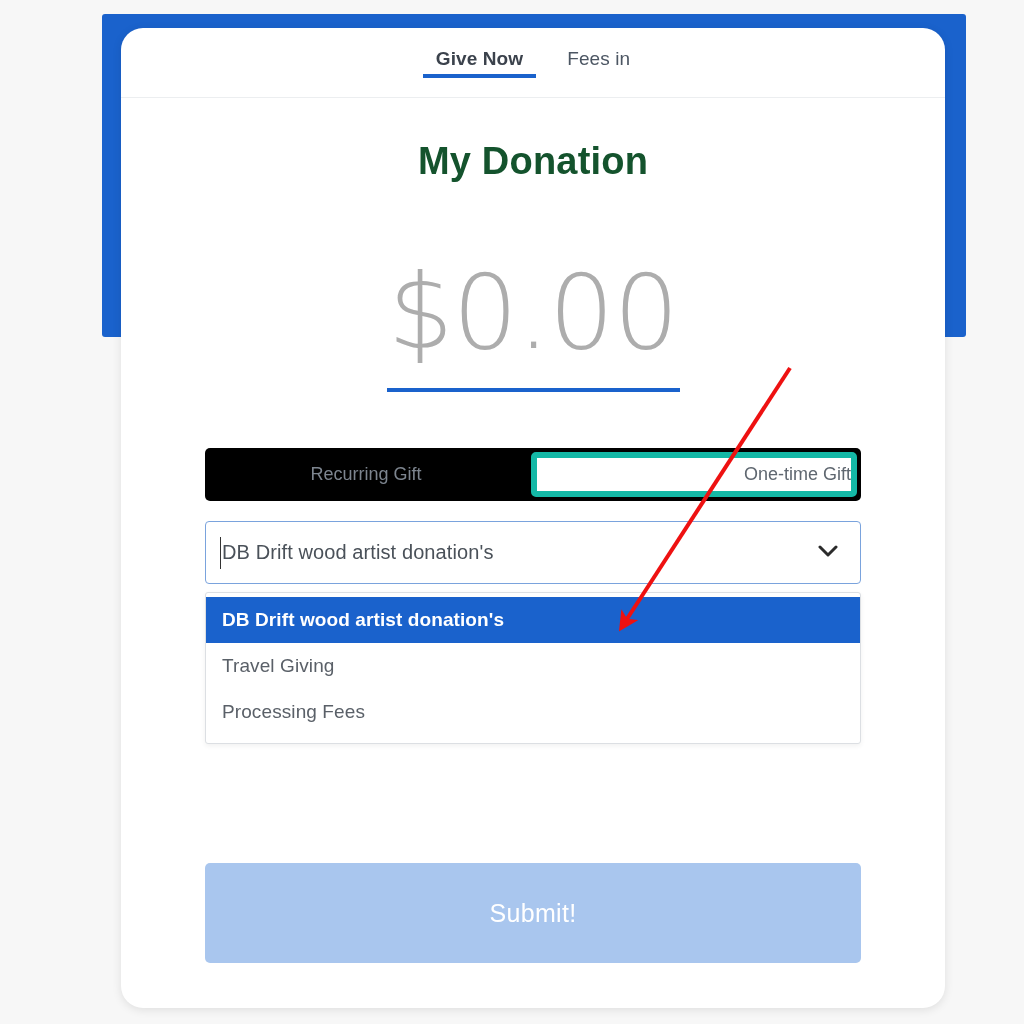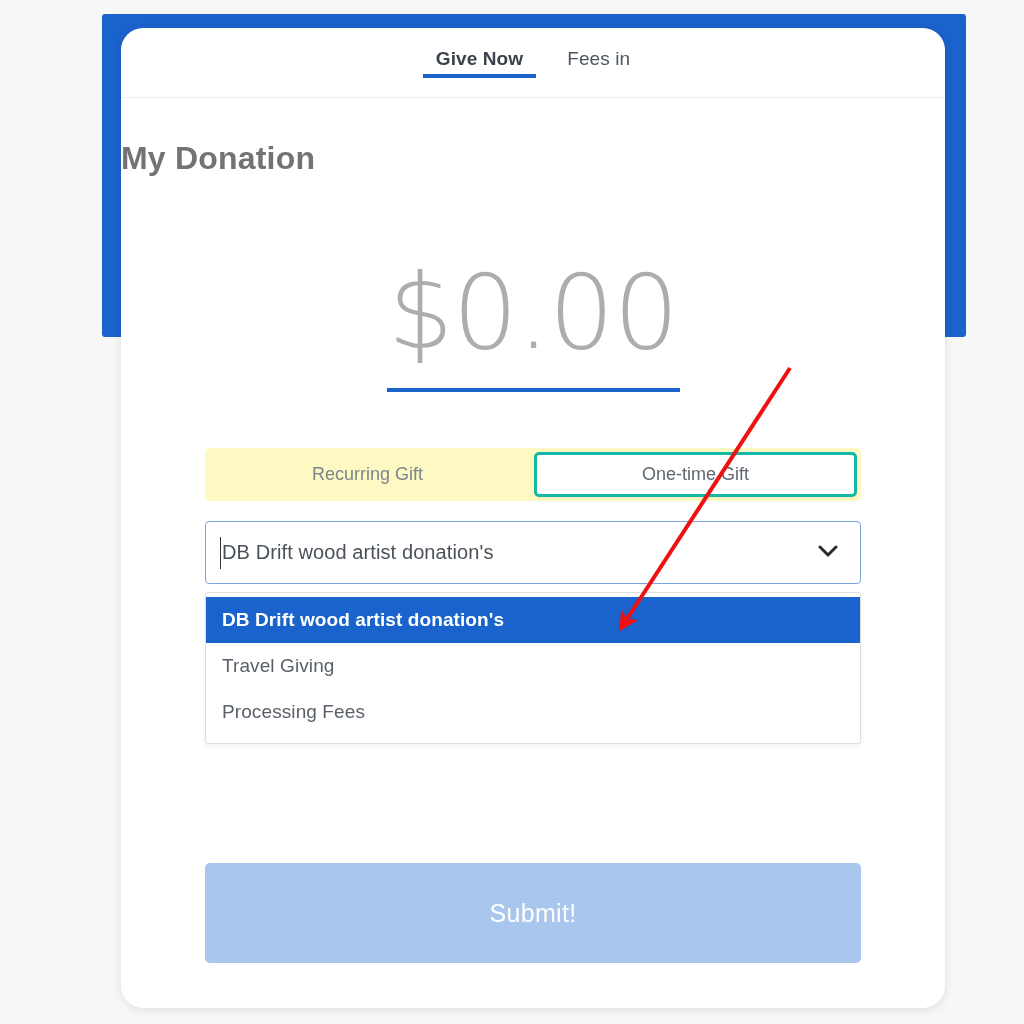"My Donation" .card-title { color: #737373 -> #14532d; font-size: 32px -> 38px; text-align: none -> center }
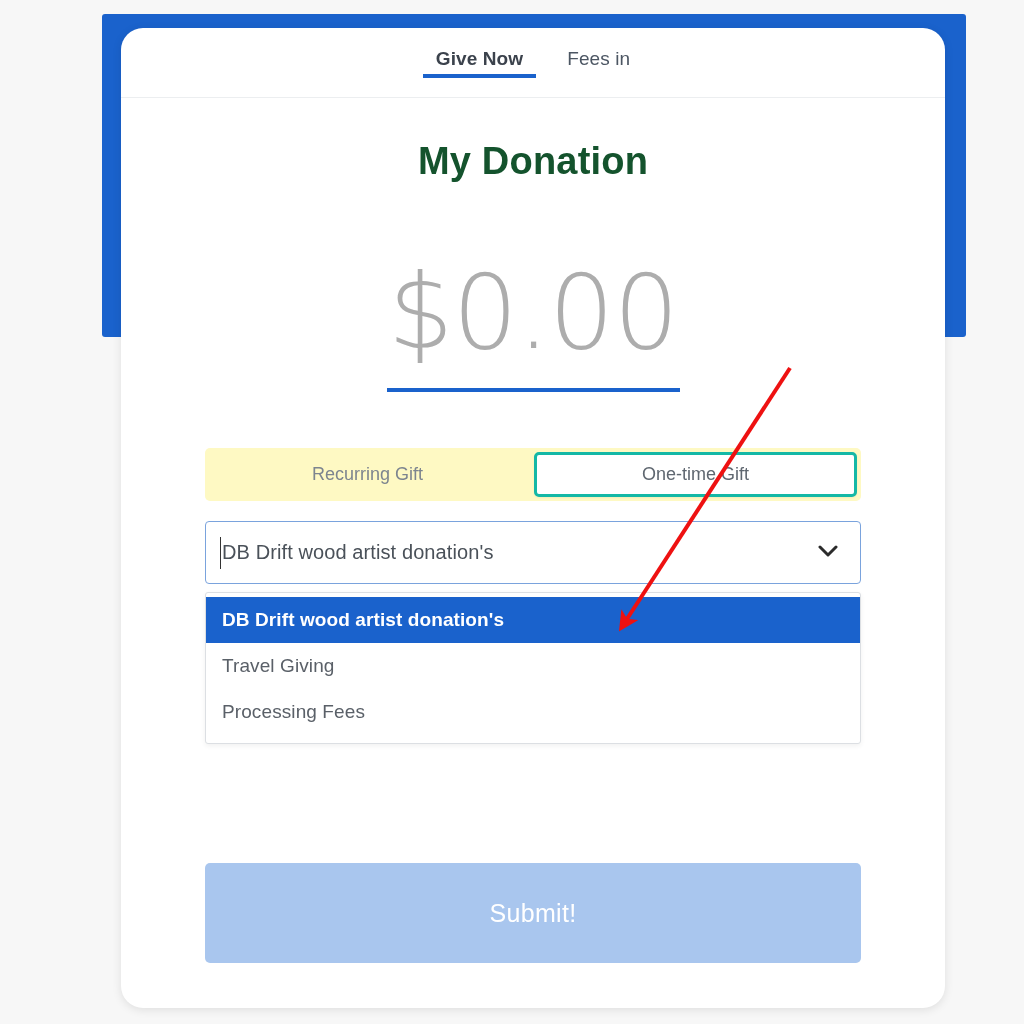"Recurring Gift" .gift-toggle { background: #fef9c3 -> #000000 }
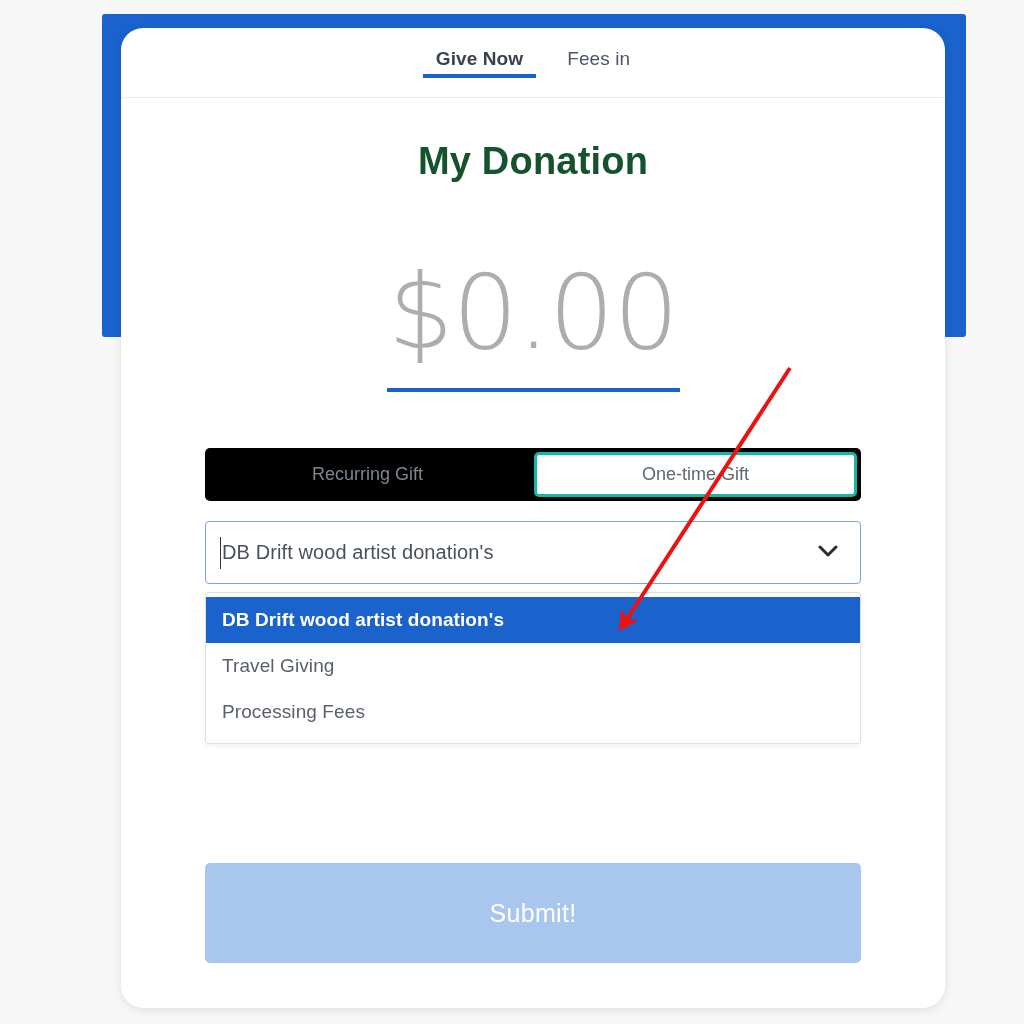"One-time Gift" .gift-option.selected { border: 3px solid #14b8a6 -> 6px solid #14b8a6; justify-content: none -> flex-end }
